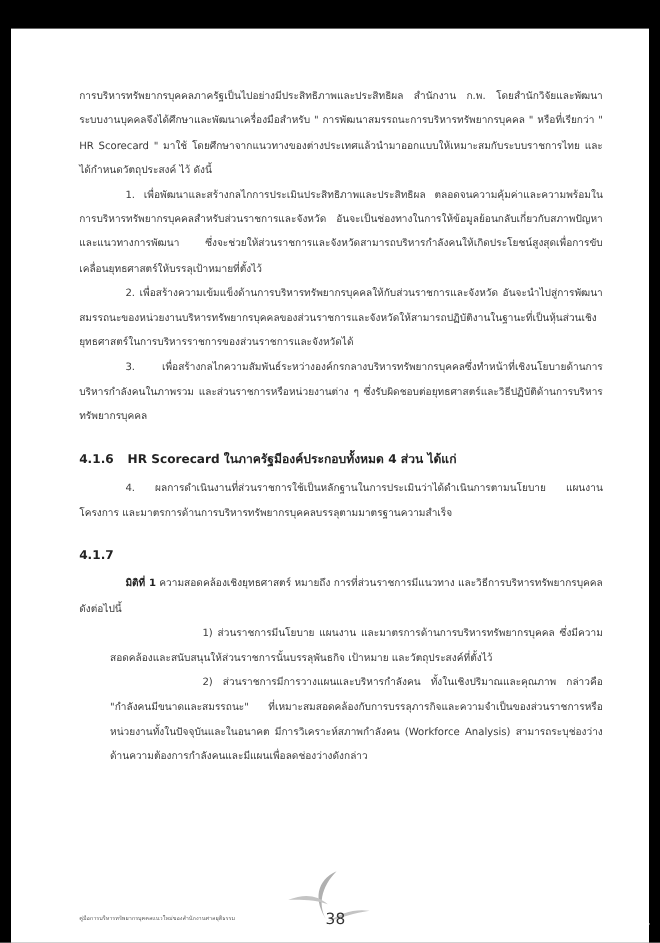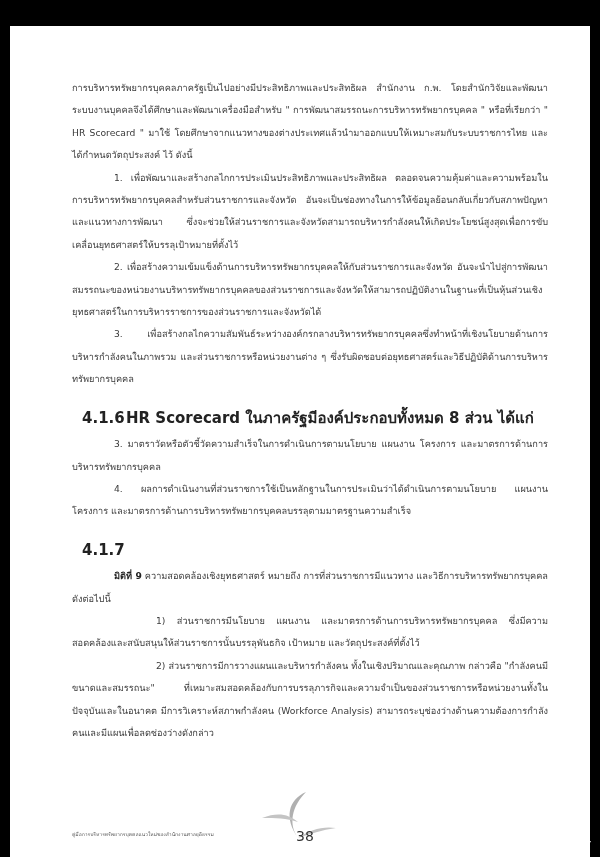"4.1.6" .heading { font-size: 15px -> 11px; margin: 16px 0 4px 10px -> 16px 0 4px 0 }
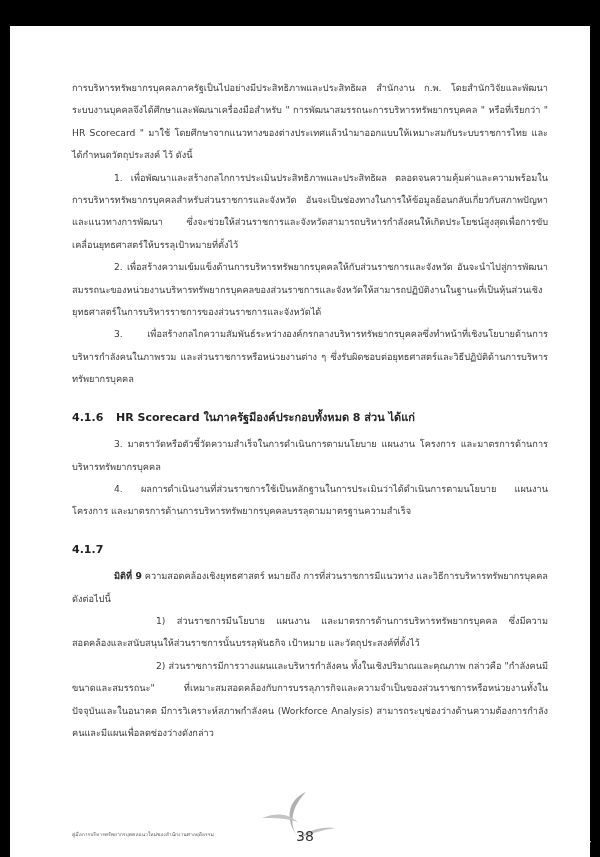"HR Scorecard ในภาครัฐมีองค์ประกอบทั้งหมด" span { text: 8 -> 4 }
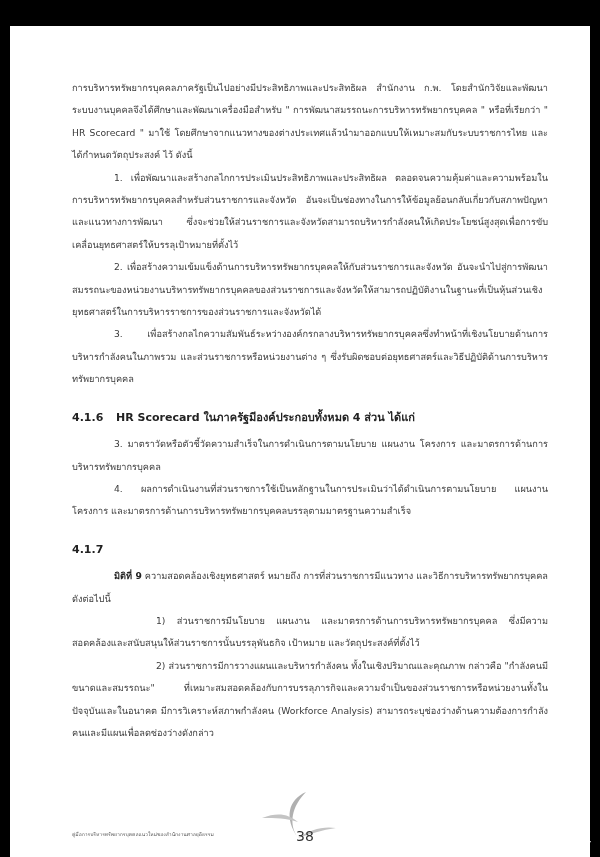"3. มาตราวัดหรือตัวชี้วัดความสำเร็จในการดำเนินการตามนโยบาย แผนงาน" p.p { html: <p>3. มาตราวัดหรือตัวชี้วัดความสำเร็จในการดำเนินการตามนโยบาย แผนงาน โครงการ และมาตรการด้านการบริหารทรัพยากรบุคคล</p> -> none }
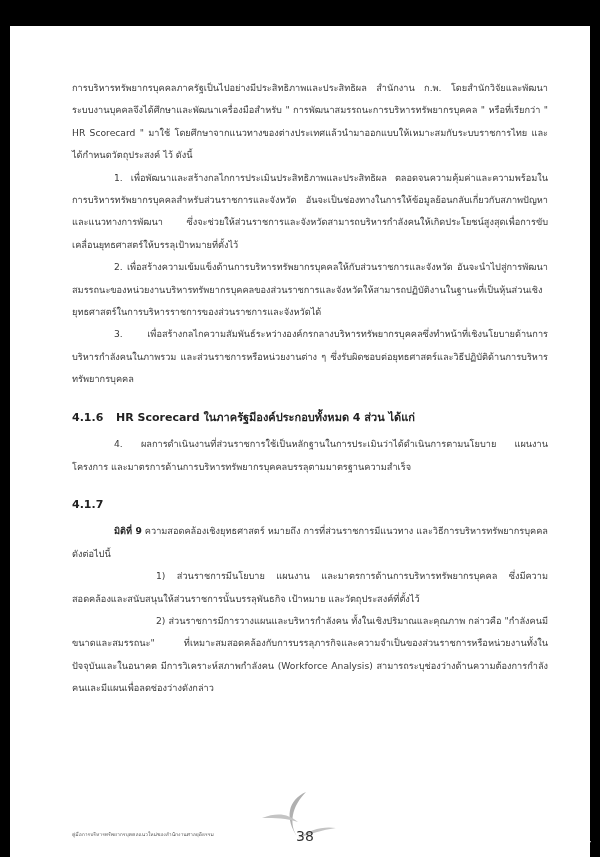"มิติที่ 9" span.bold { text: 9 -> 1 }
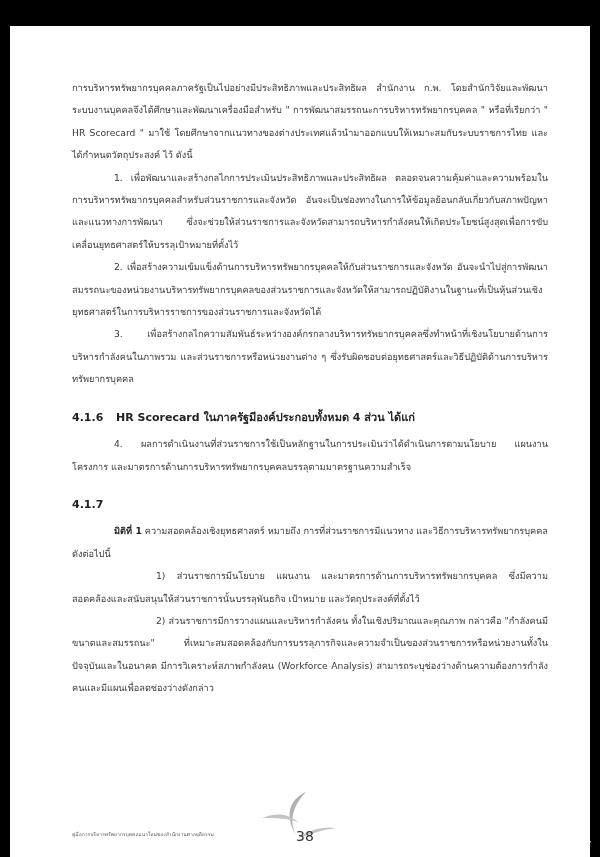"1) ส่วนราชการมีนโยบาย แผนงาน" .indent2 { margin-left: none -> 28px }
